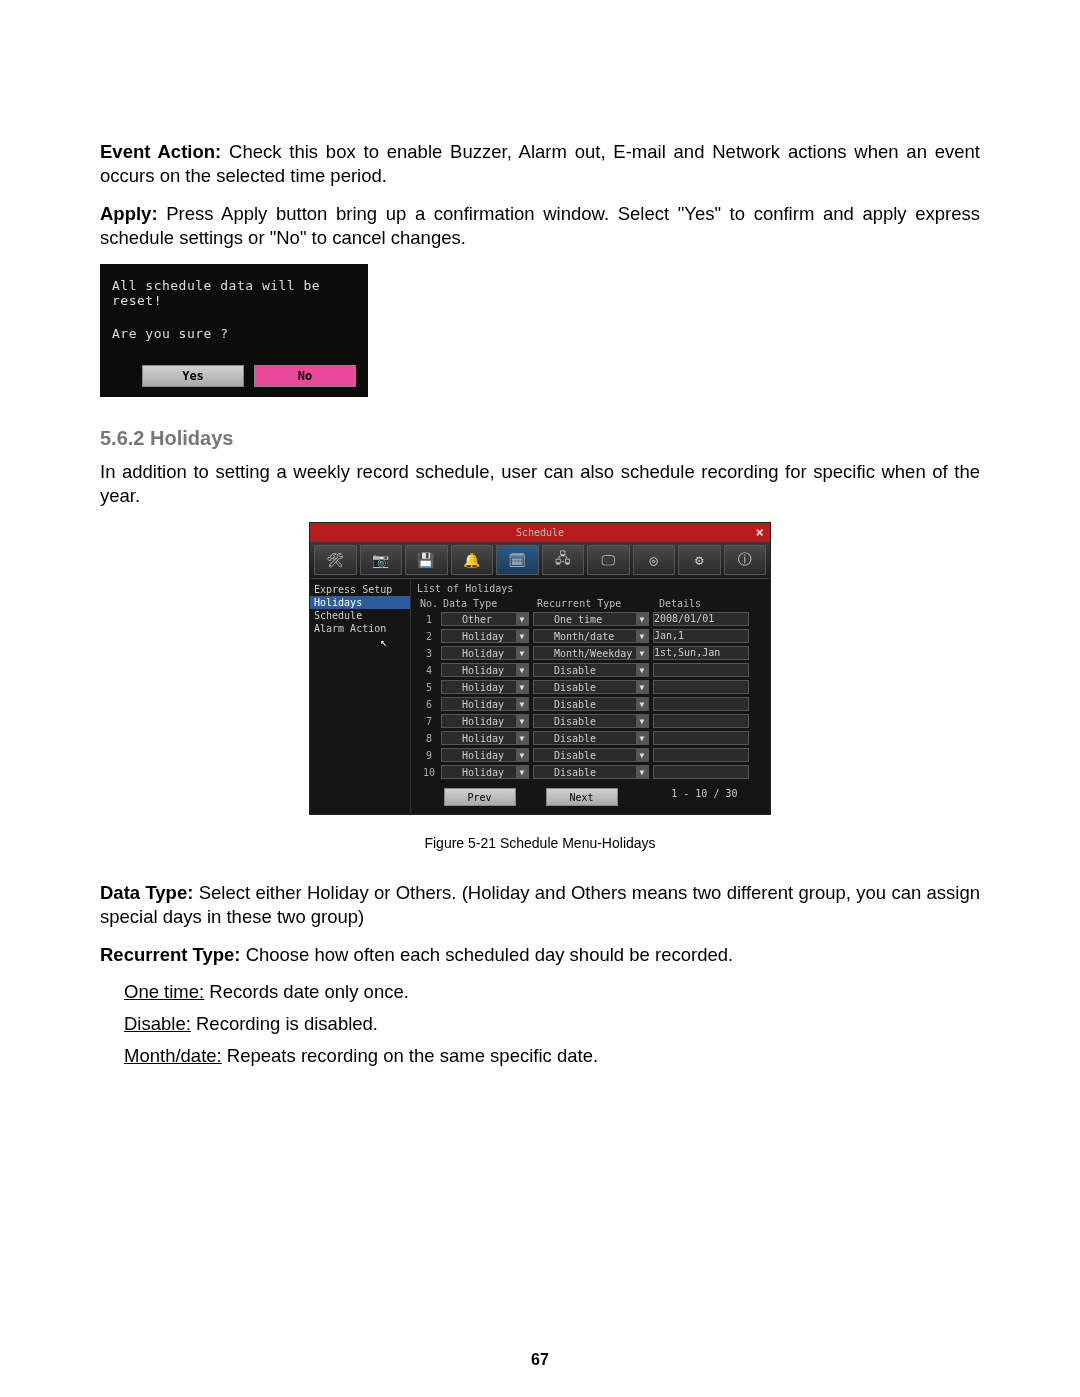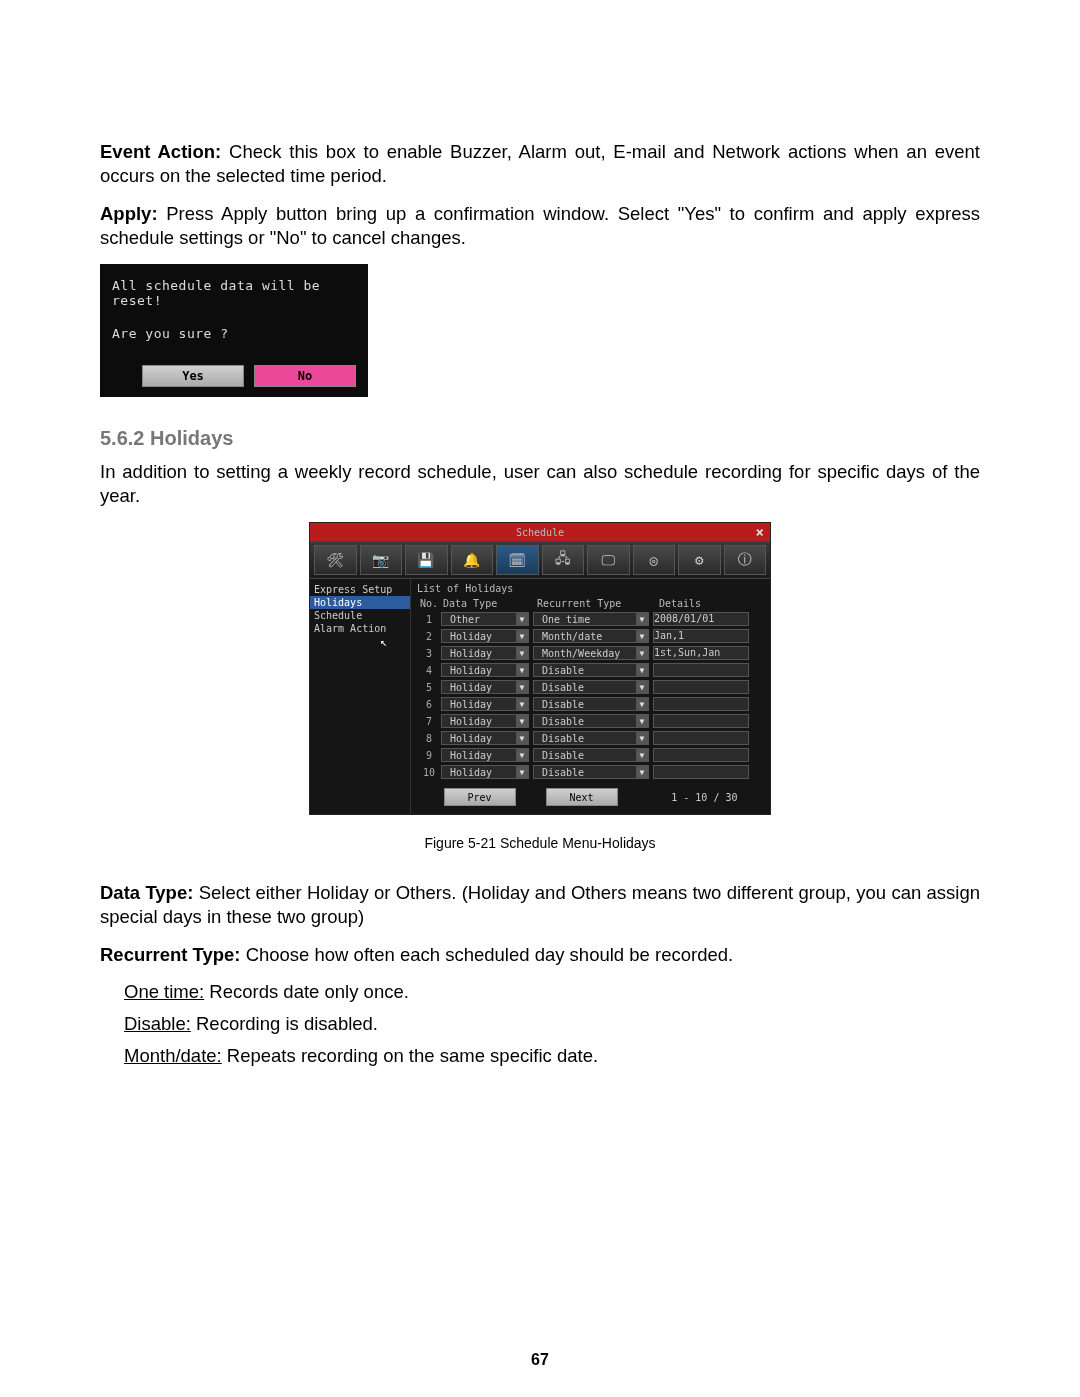"In addition to setting a" p.para { text: days -> when }
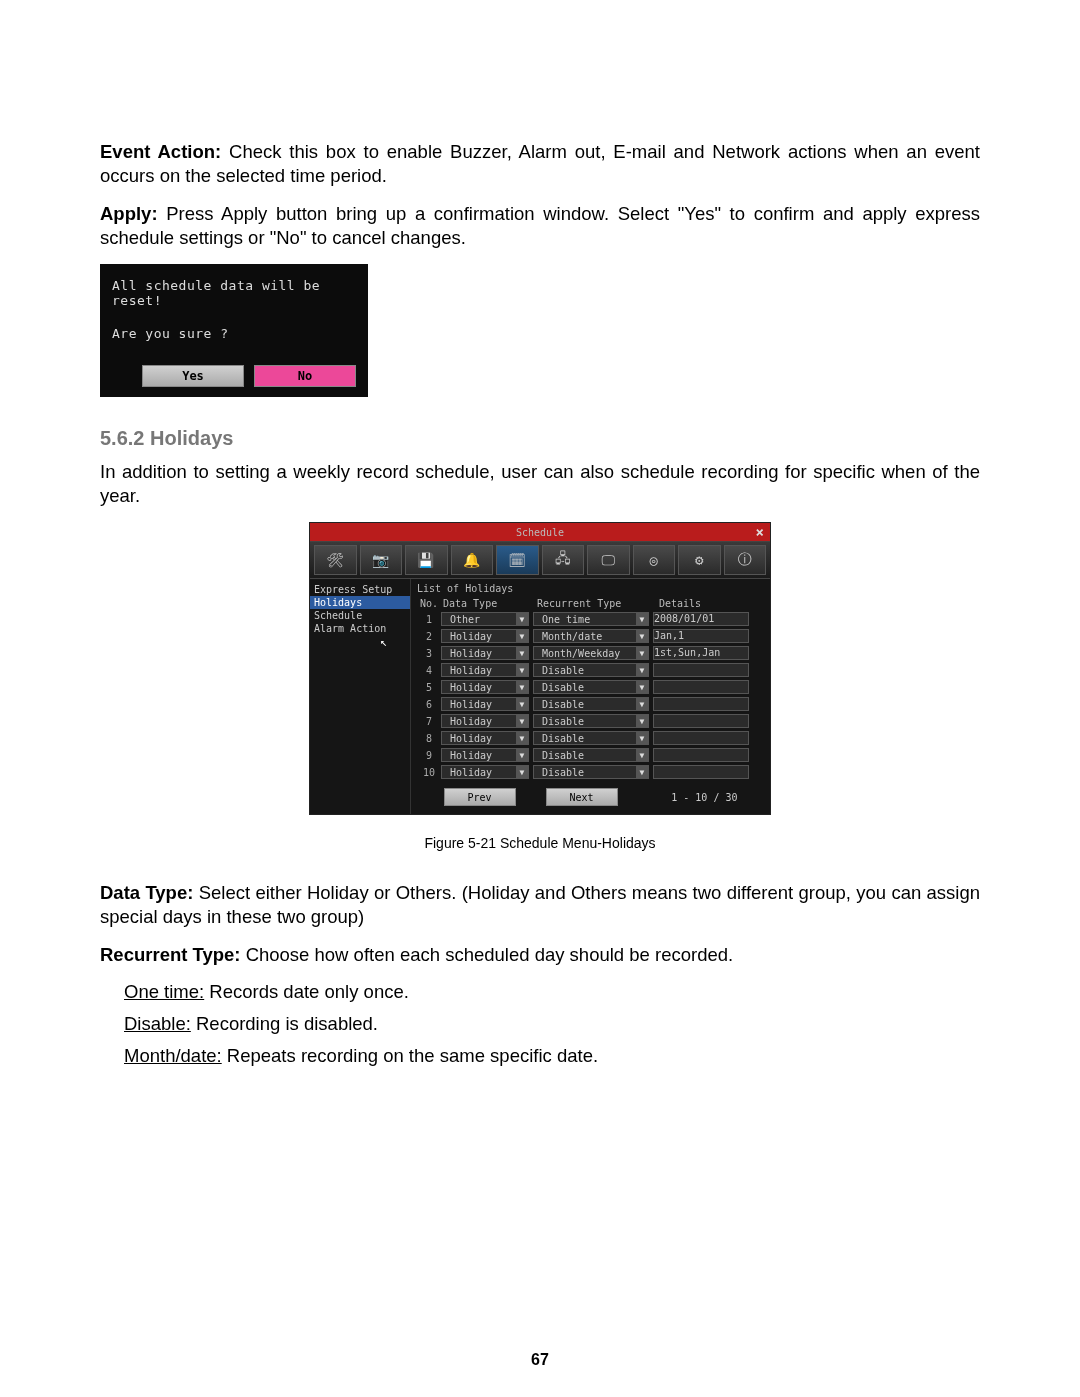"Other" .dd-text { padding: 0 8px -> 0 20px }
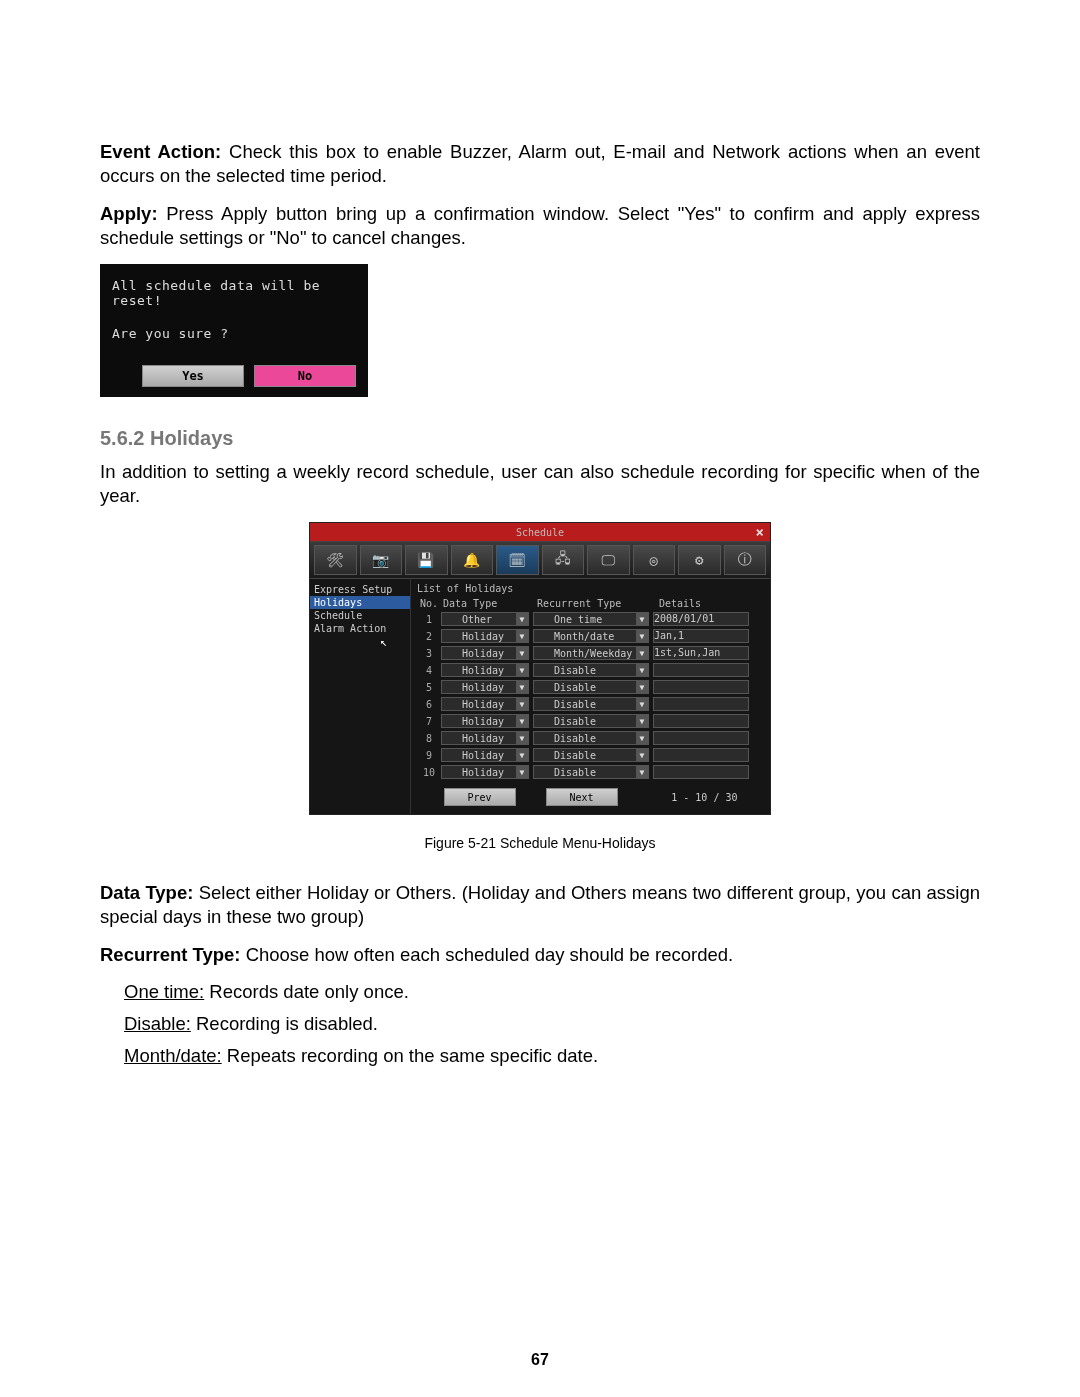"Prev" .bottom-row { align-items: center -> flex-start }
